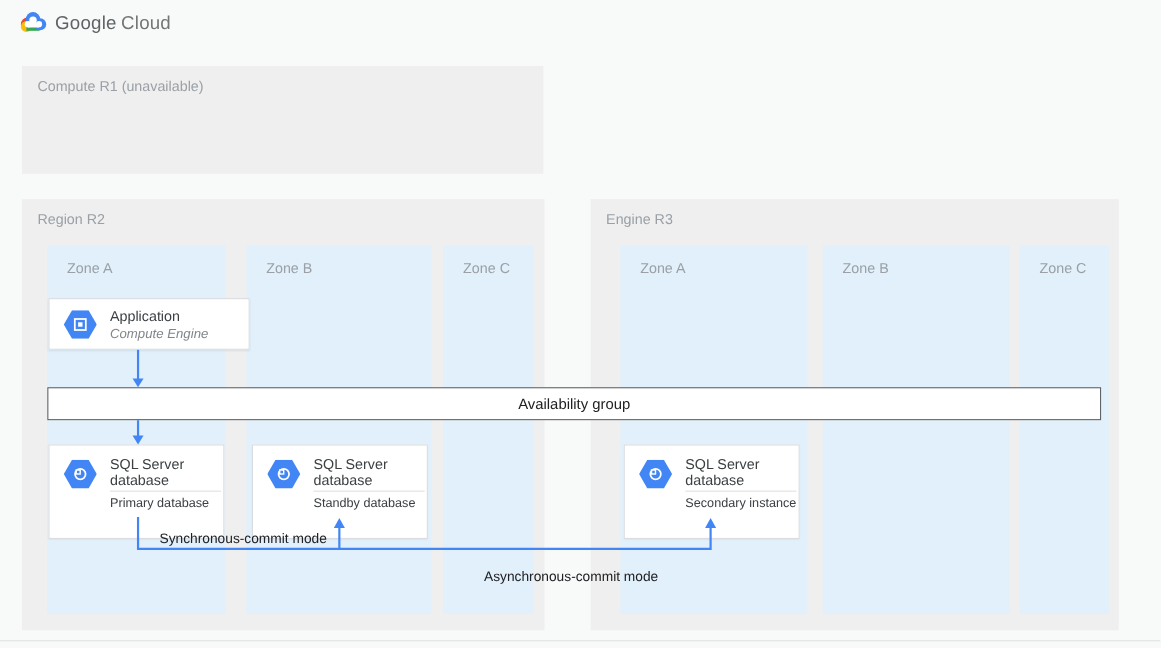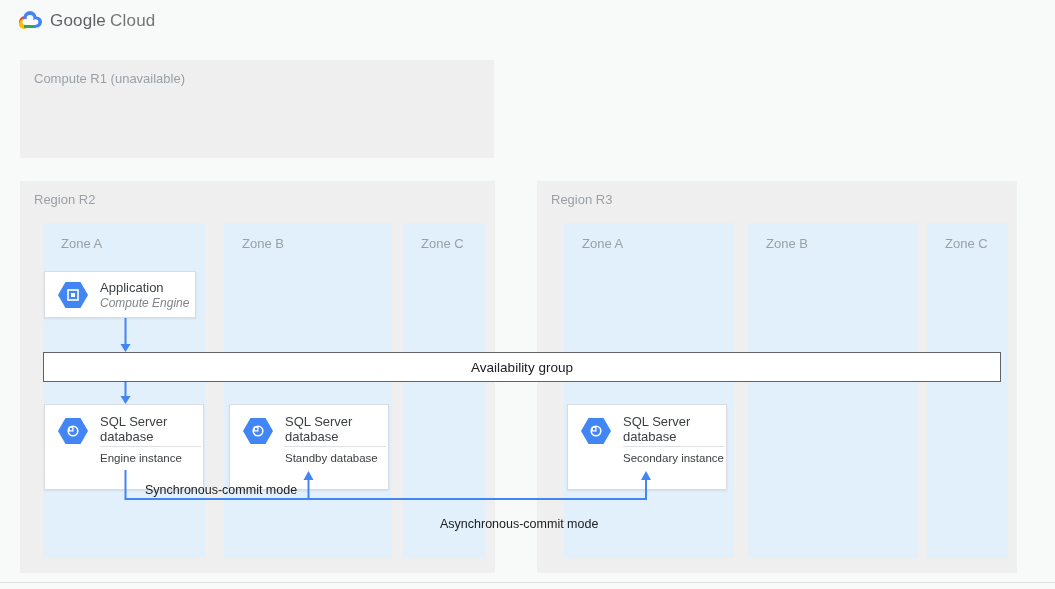"Region R3" div.region-label { text: Region -> Engine }
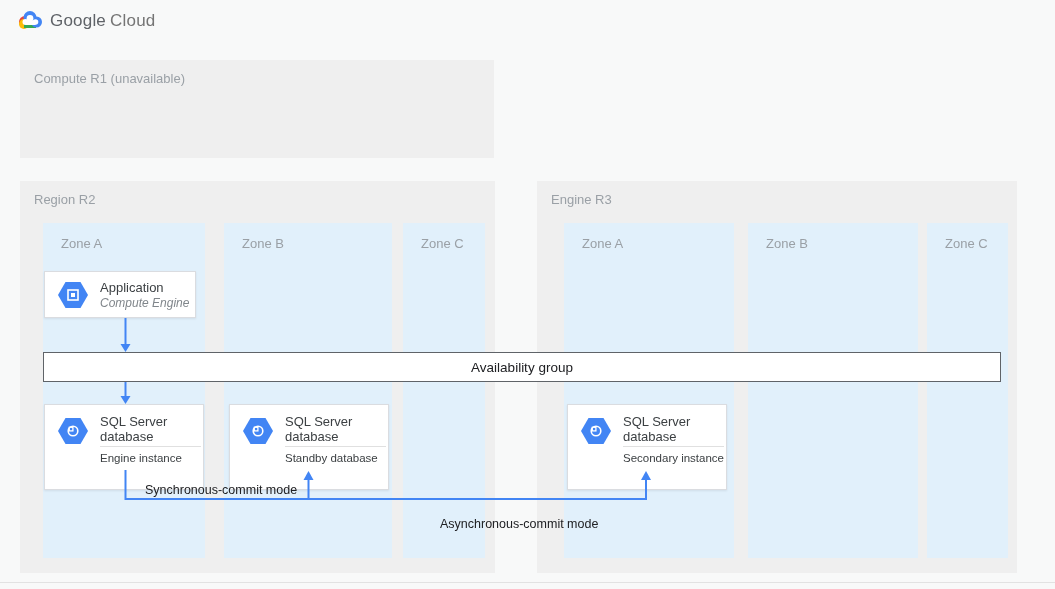"Application" .app-node { width: 152px -> 183px }
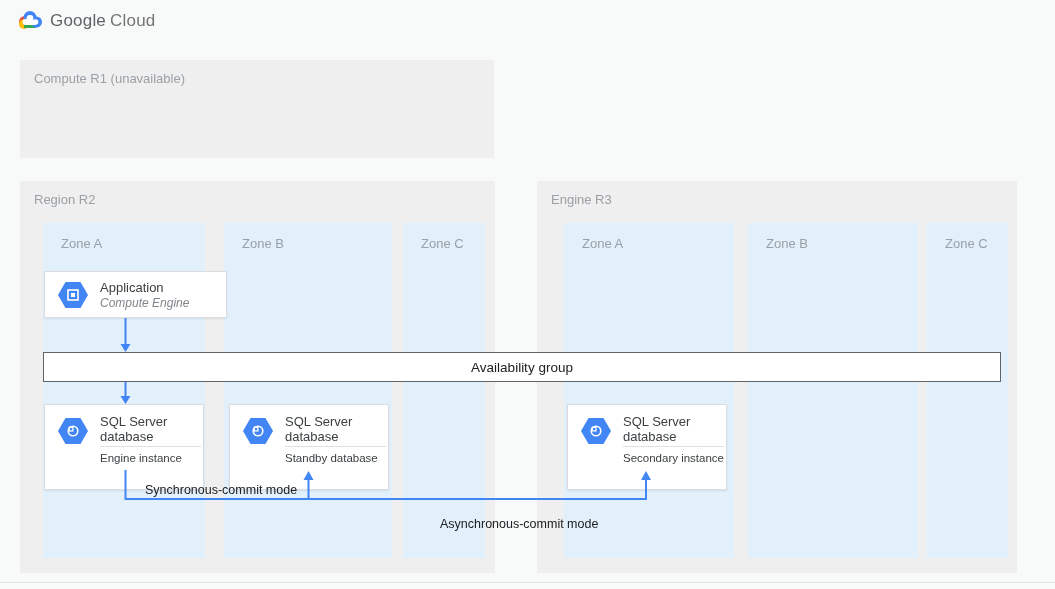"Engine instance" div.t2 { text: Engine instance -> Primary database }
